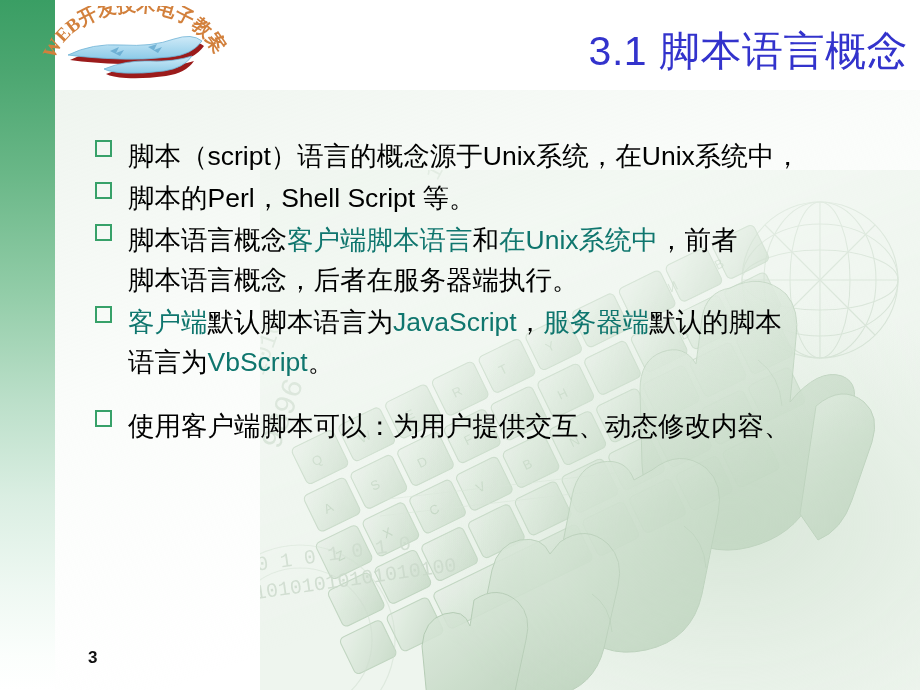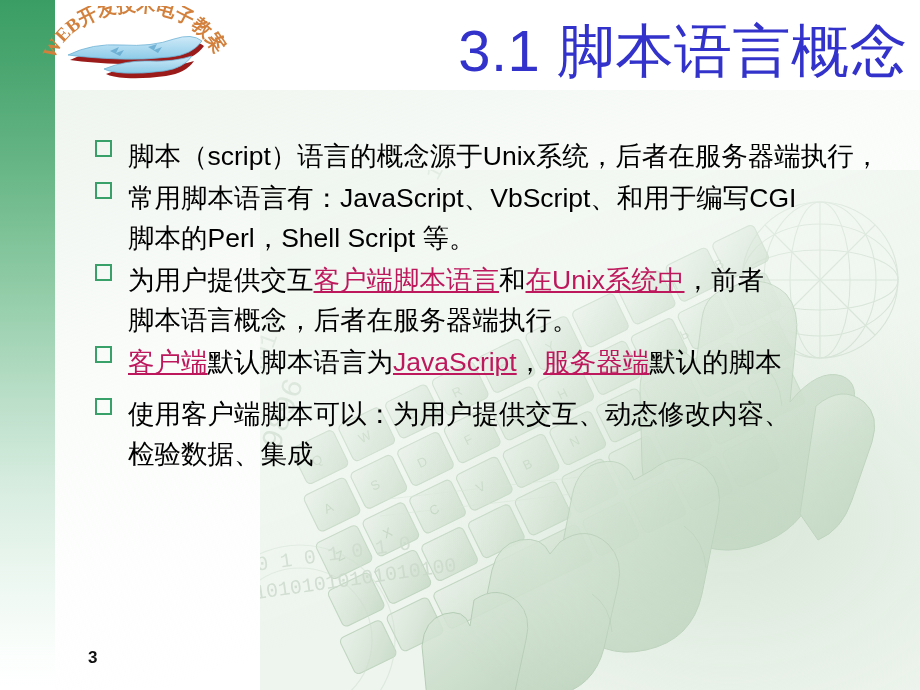"3.1 脚本语言概念" .title { font-size: 58px -> 41px }
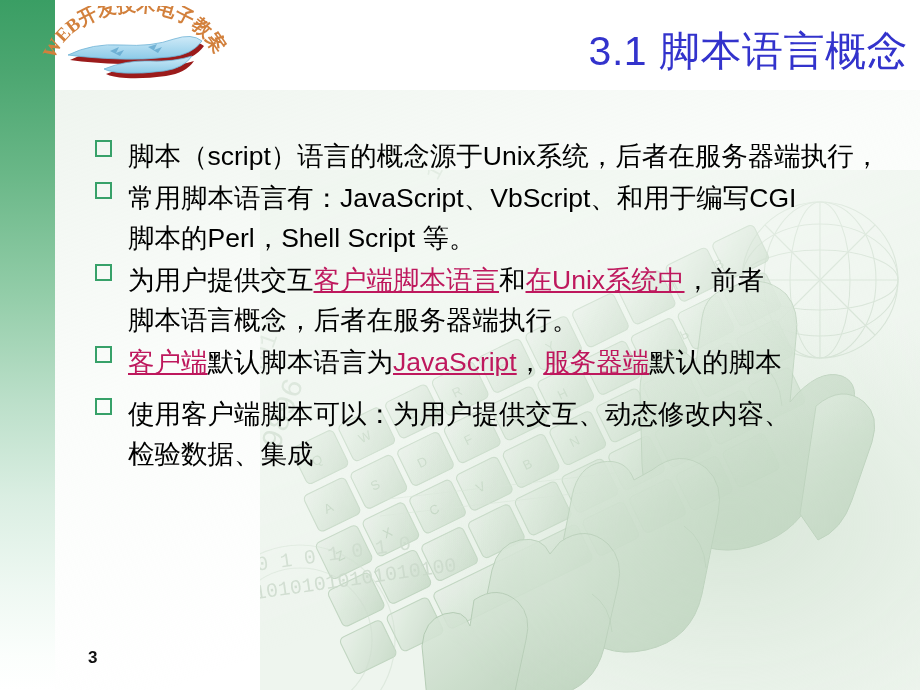"脚本（script）语言的概念源于Unix系统，后者在服务器端执行，" span { text: 后者在服务器端执行 -> 在Unix系统中 }
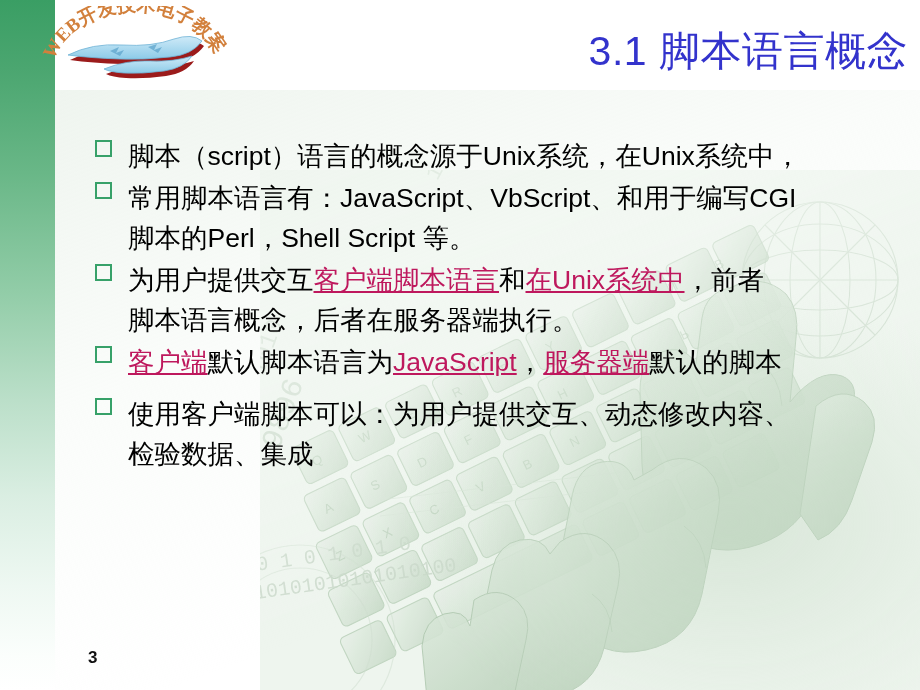"常用脚本语言有：JavaScript、VbScript、和用于编写CGI" span.line { html: <span><span>常用脚本语言有：JavaScript、VbScript、和用于编写CGI</span></span> -> none }
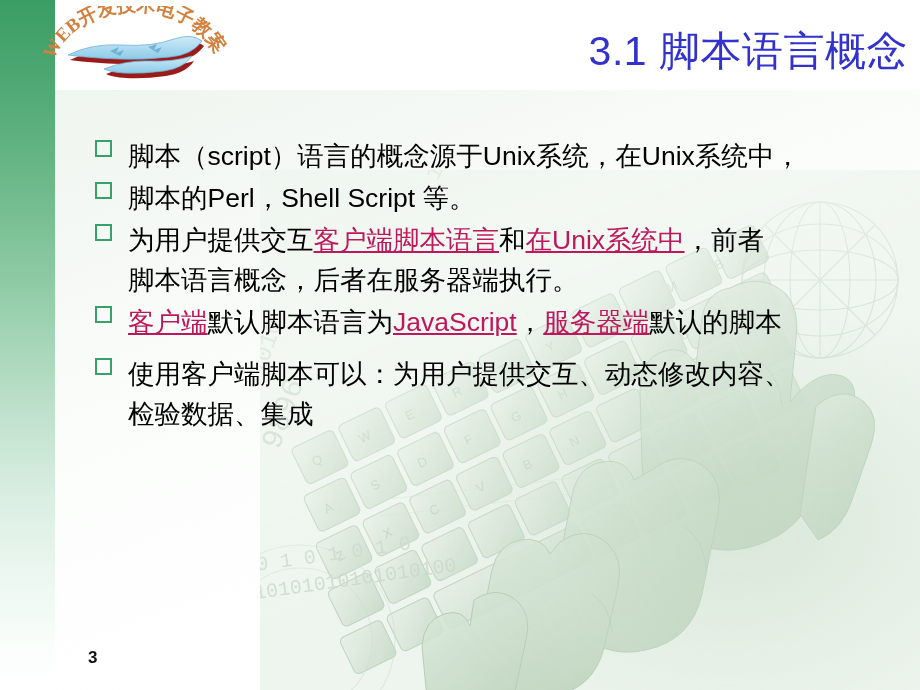"为用户提供交互" span { text: 为用户提供交互 -> 脚本语言概念 }
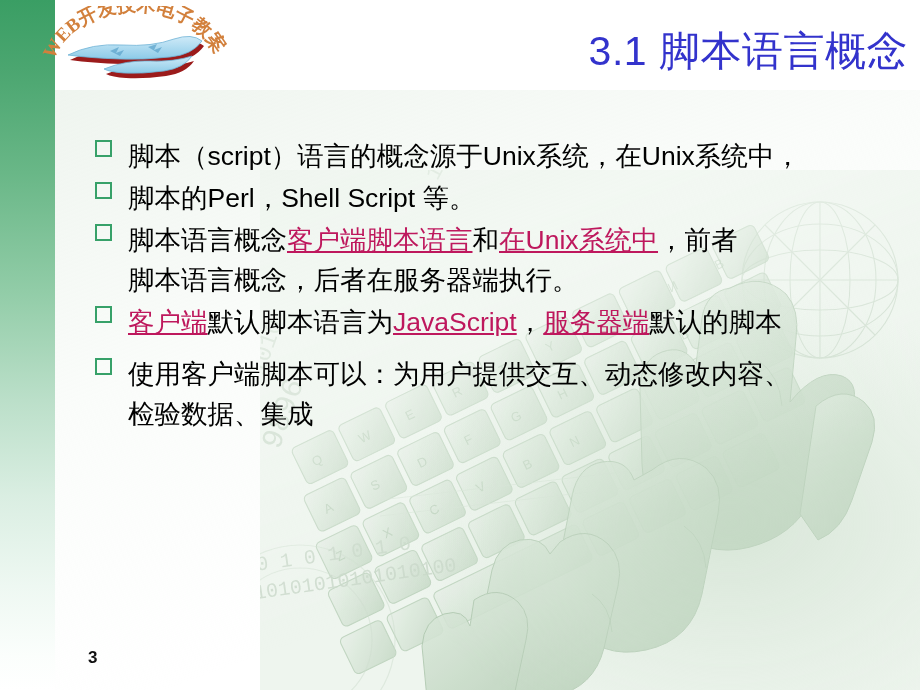"客户端脚本语言" .red { color: #be185d -> #0f766e; text-decoration: underline -> none }
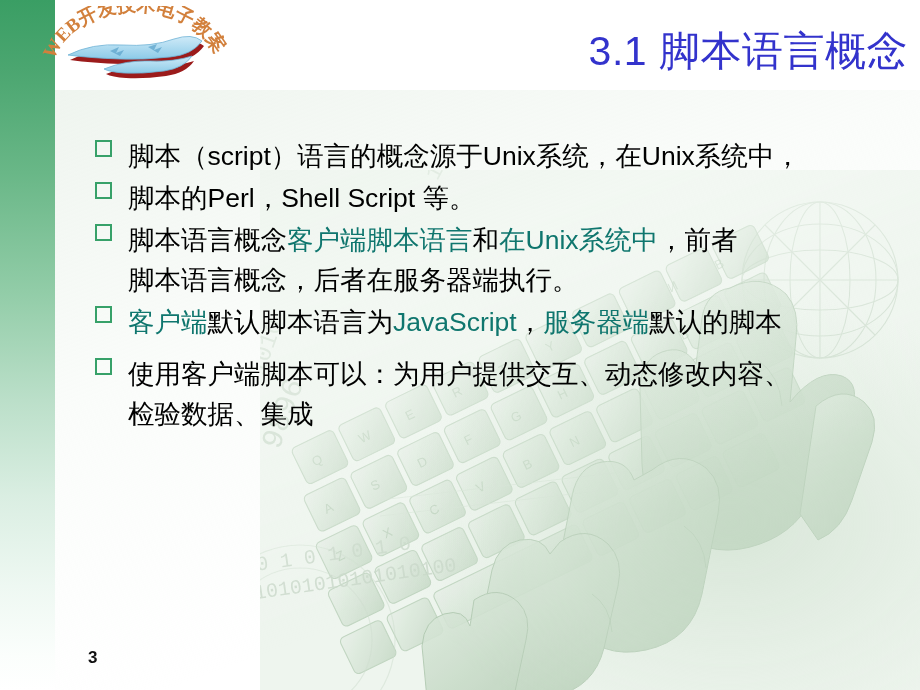"语言为VbScript。" span.line { html: none -> <span> <span>语言为</span><span>VbScript</span><span>。</span> </span> }
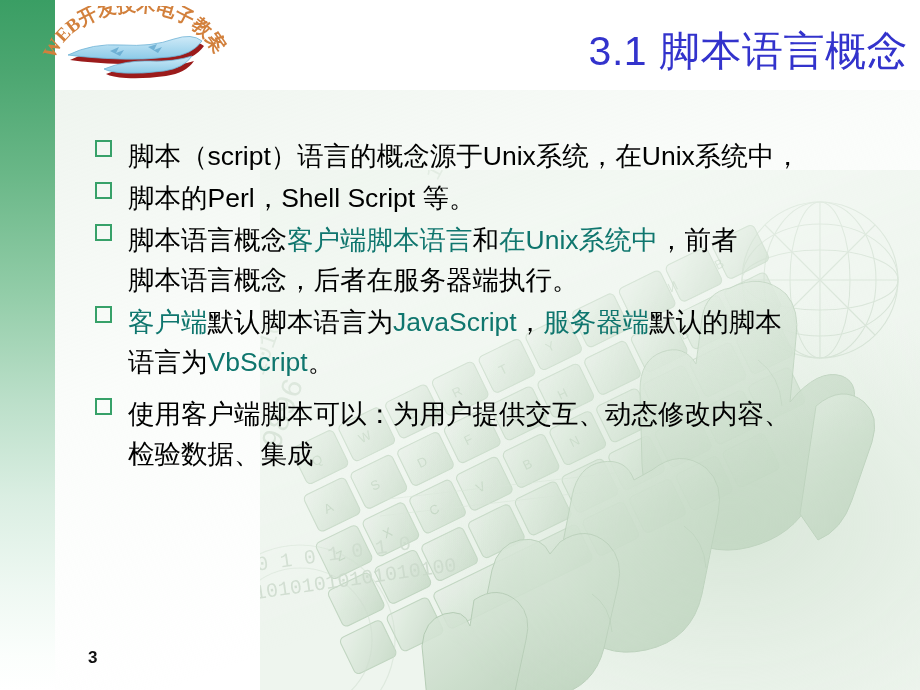"使用客户端脚本可以：为用户提供交互、动态修改内容、" .b5 { margin-top: 12px -> 24px }
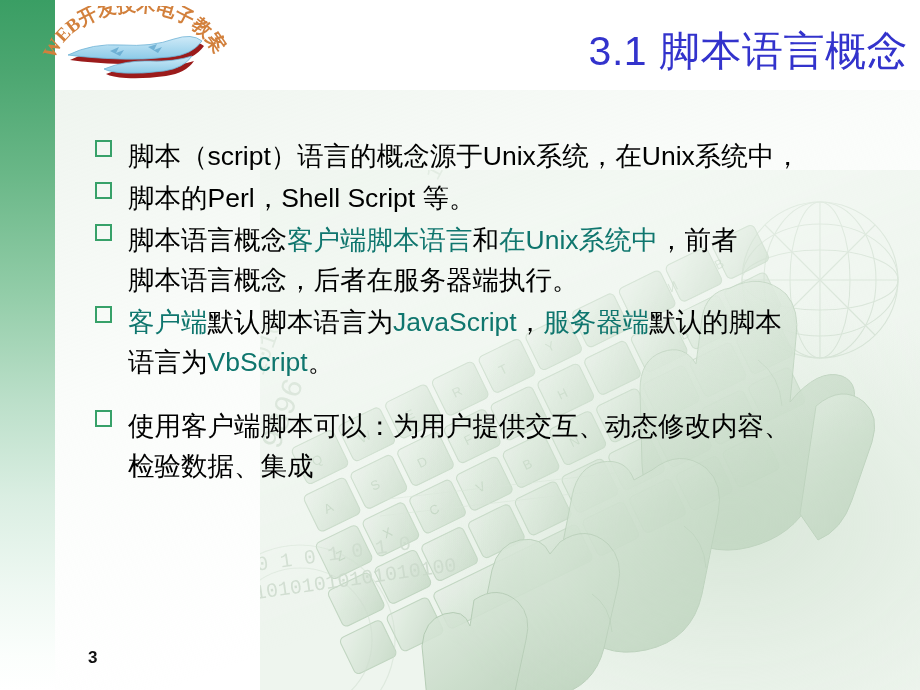"检验数据、集成" span.line { html: <span><span>检验数据、集成</span></span> -> none }
